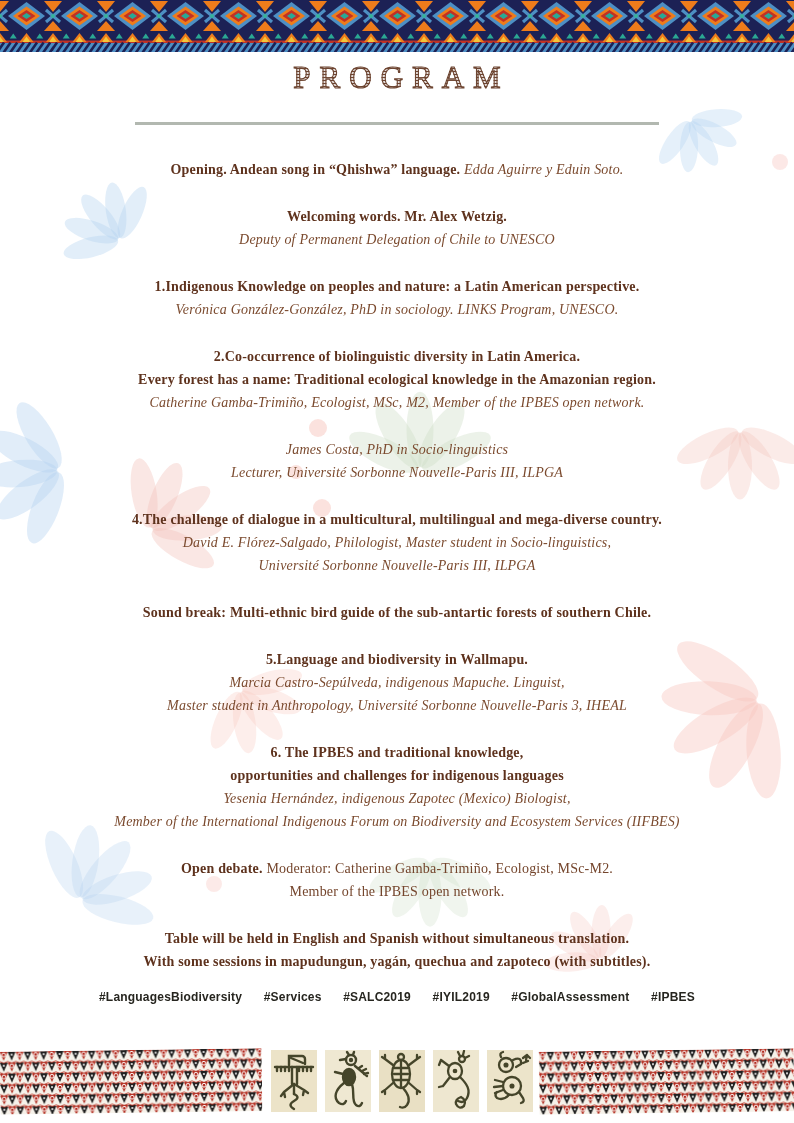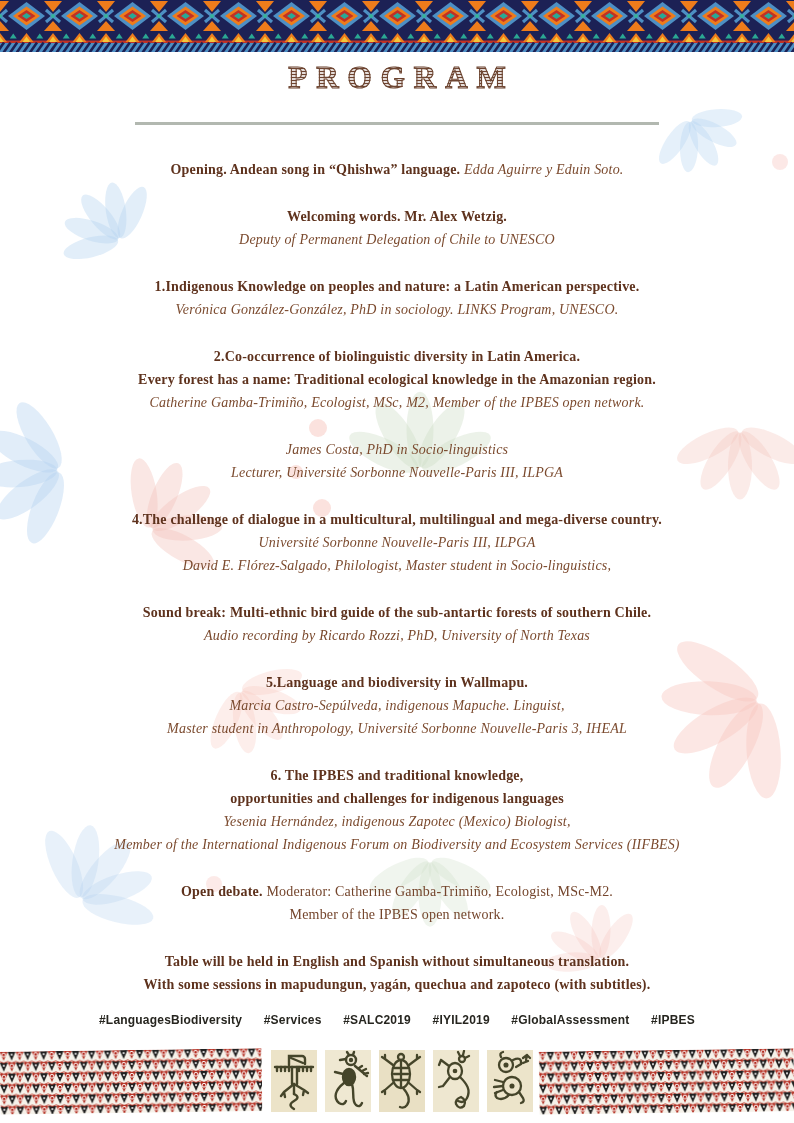"PROGRAM" .title { font-weight: 700 -> 400 }
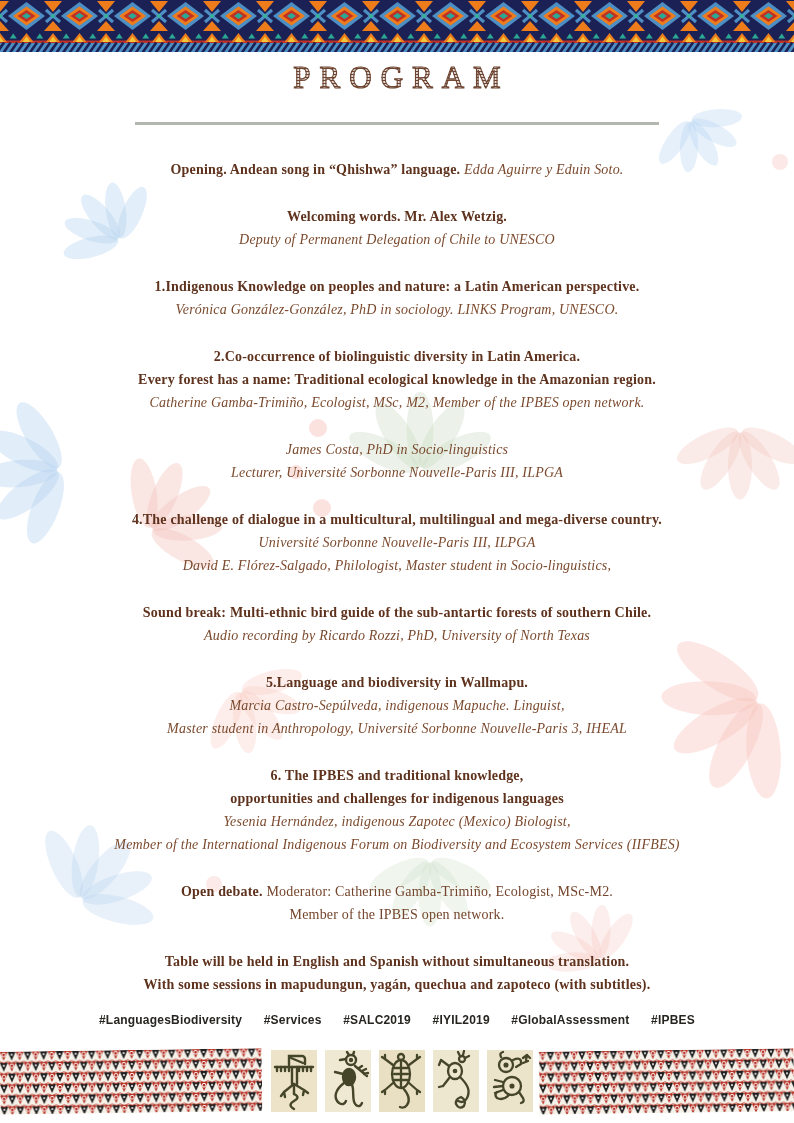"Université Sorbonne Nouvelle-Paris III," p.line { order: before "David E. Flórez-Salgado, Philologist," -> after "David E. Flórez-Salgado, Philologist," }
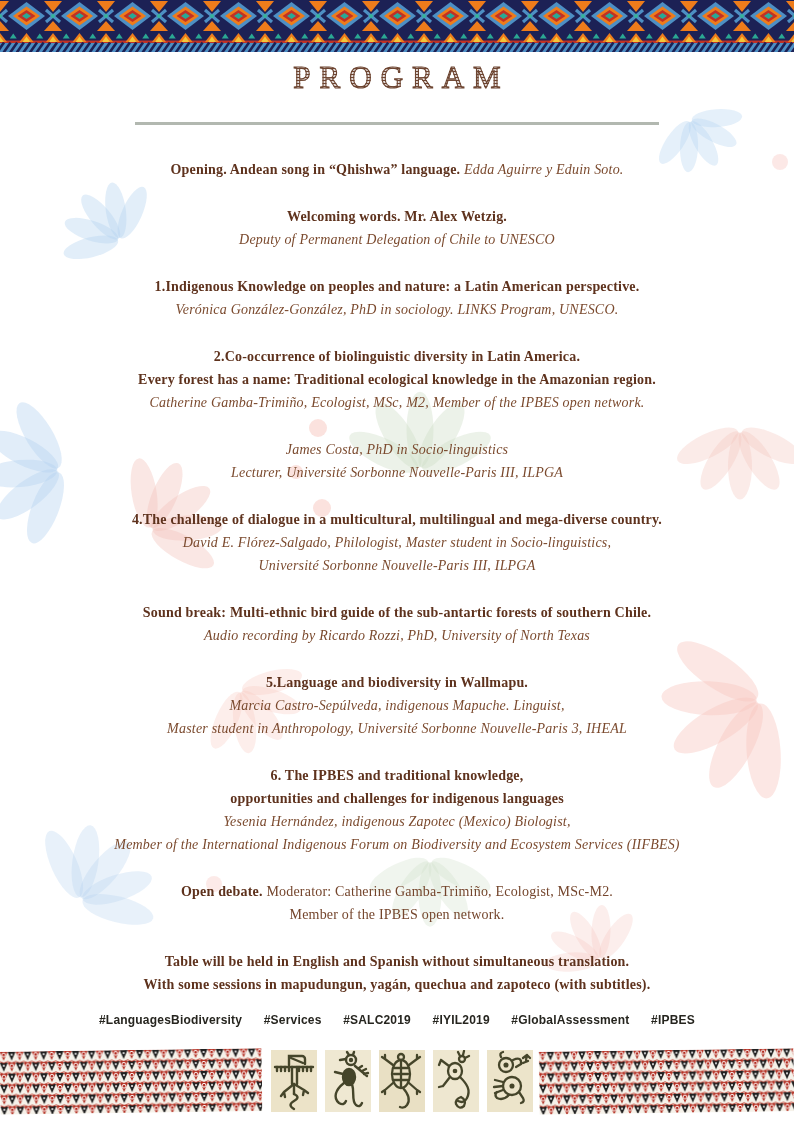"Audio recording by Ricardo Rozzi," p.line { html: <p><span>Audio recording by Ricardo Rozzi, PhD, University of North Texas</span></p> -> none }
